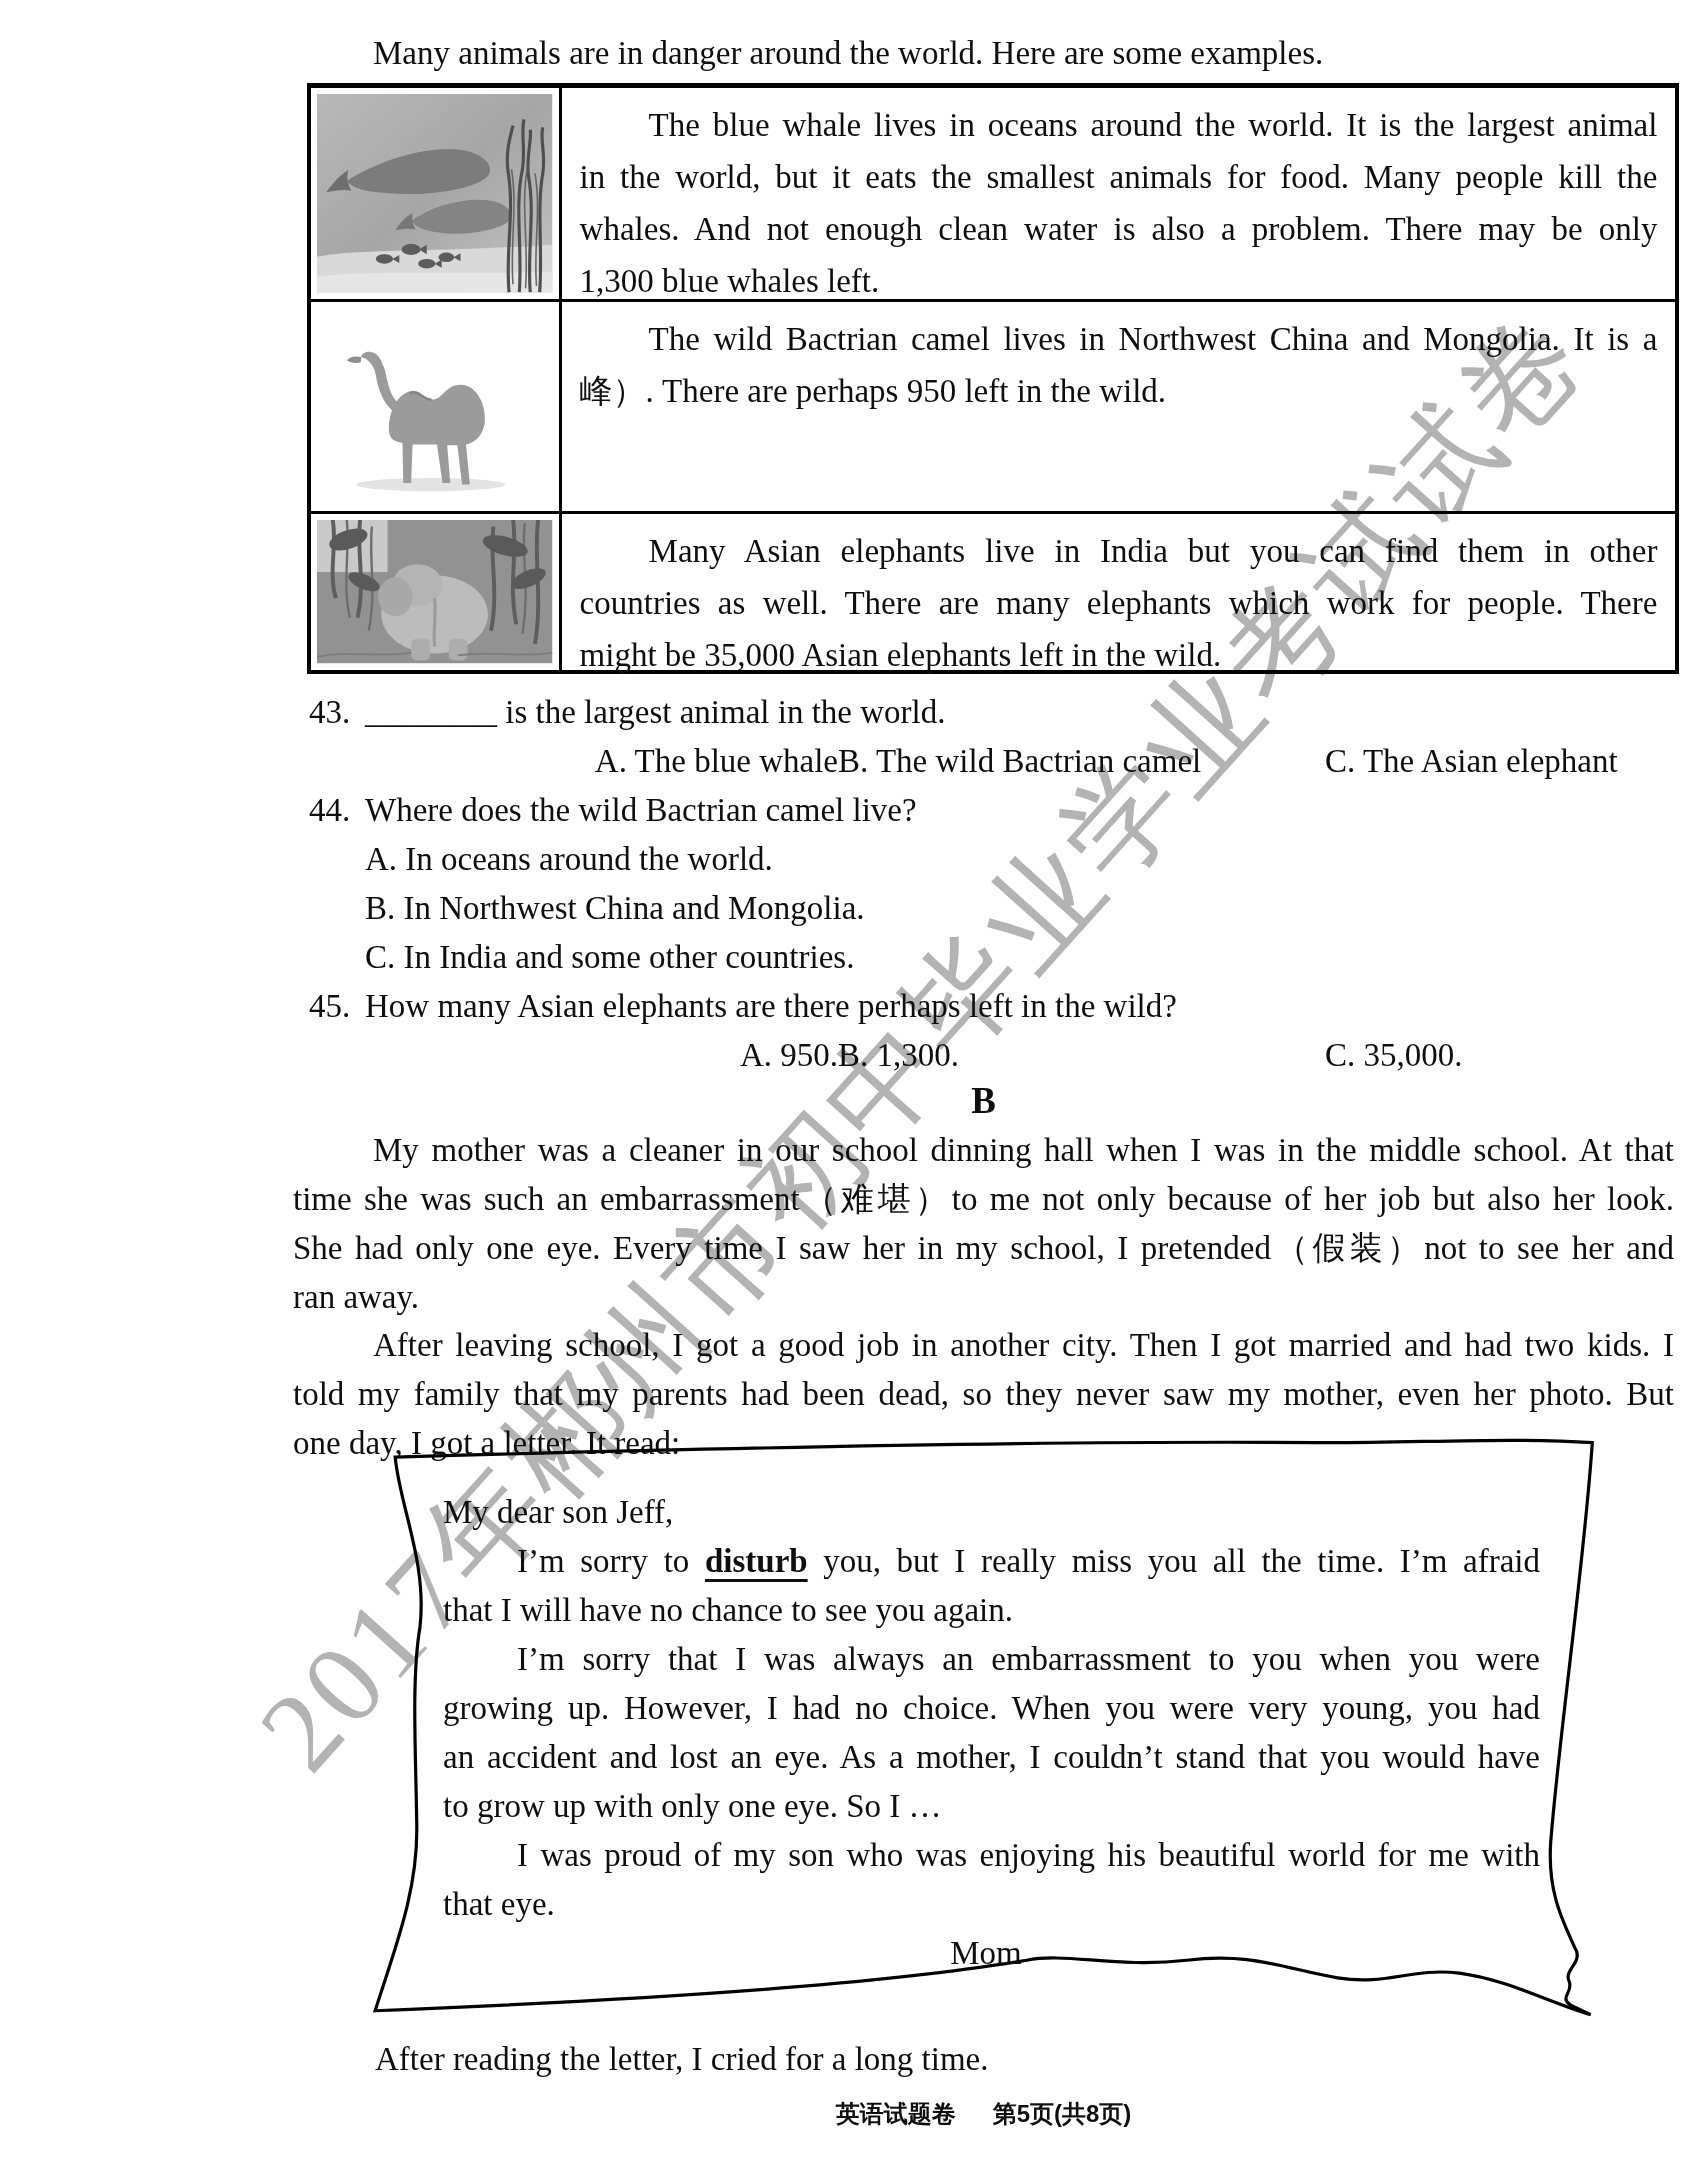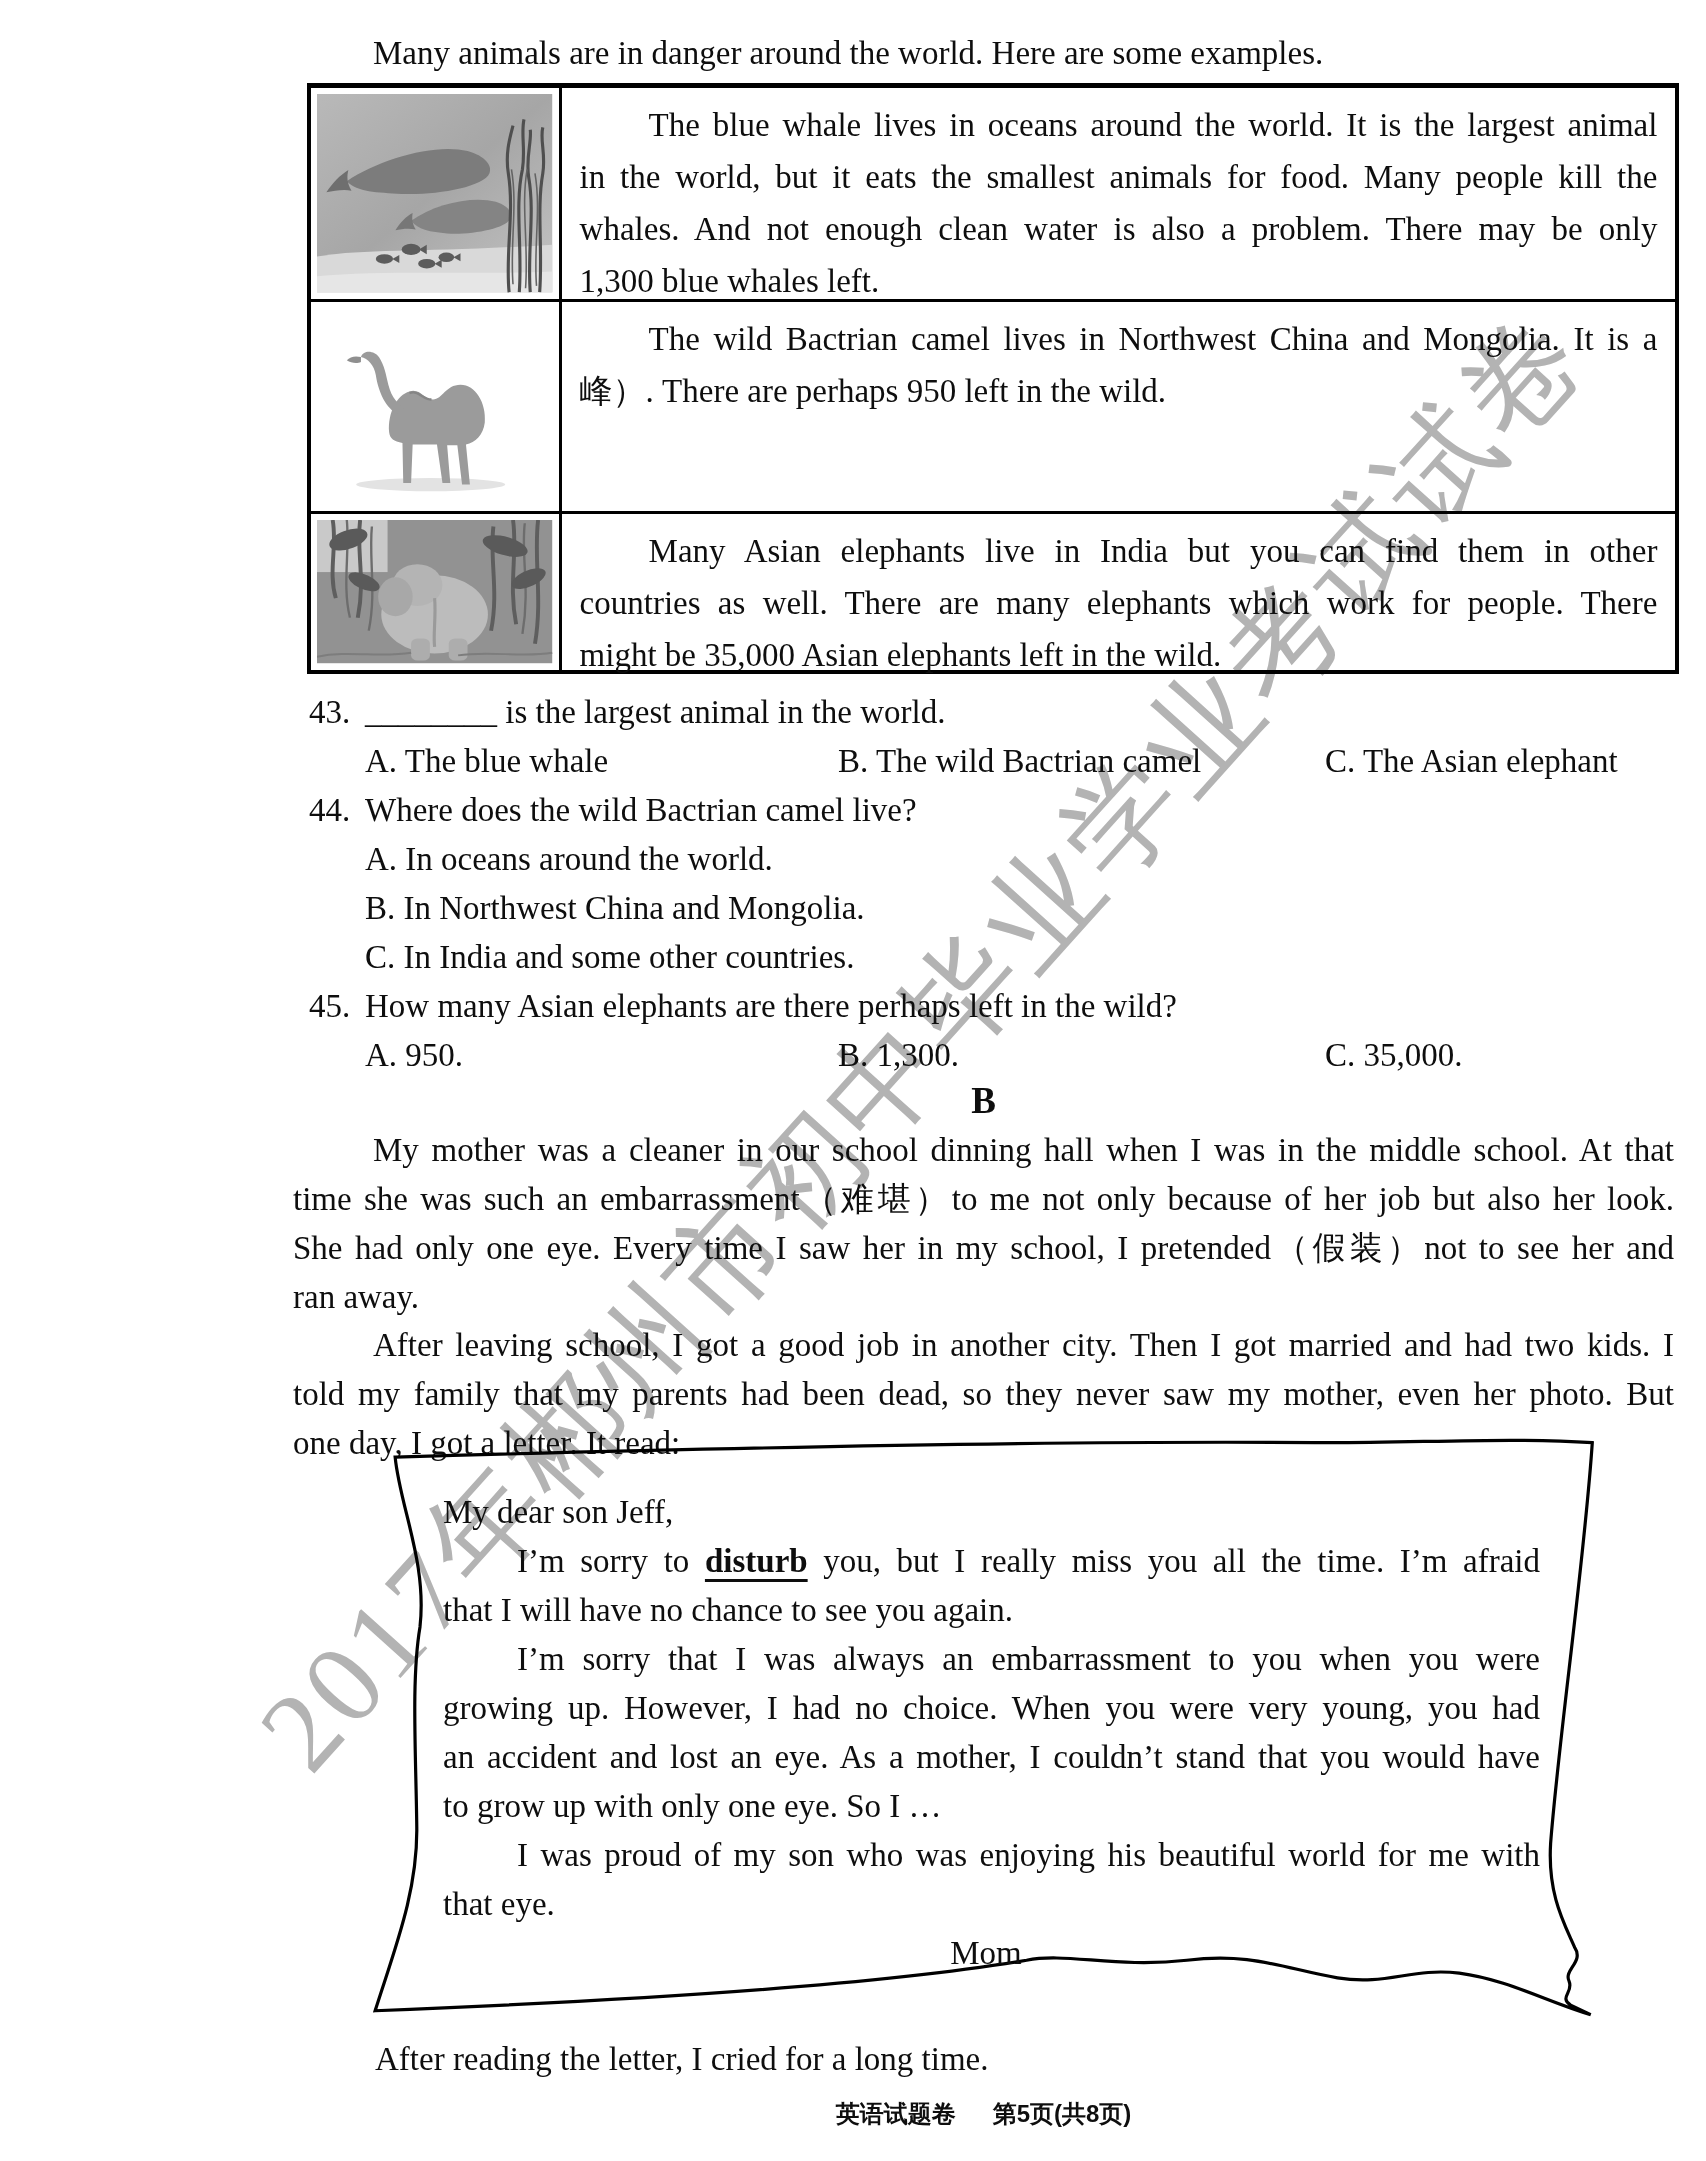"A. The blue whale" .oa { text-align: none -> right }
